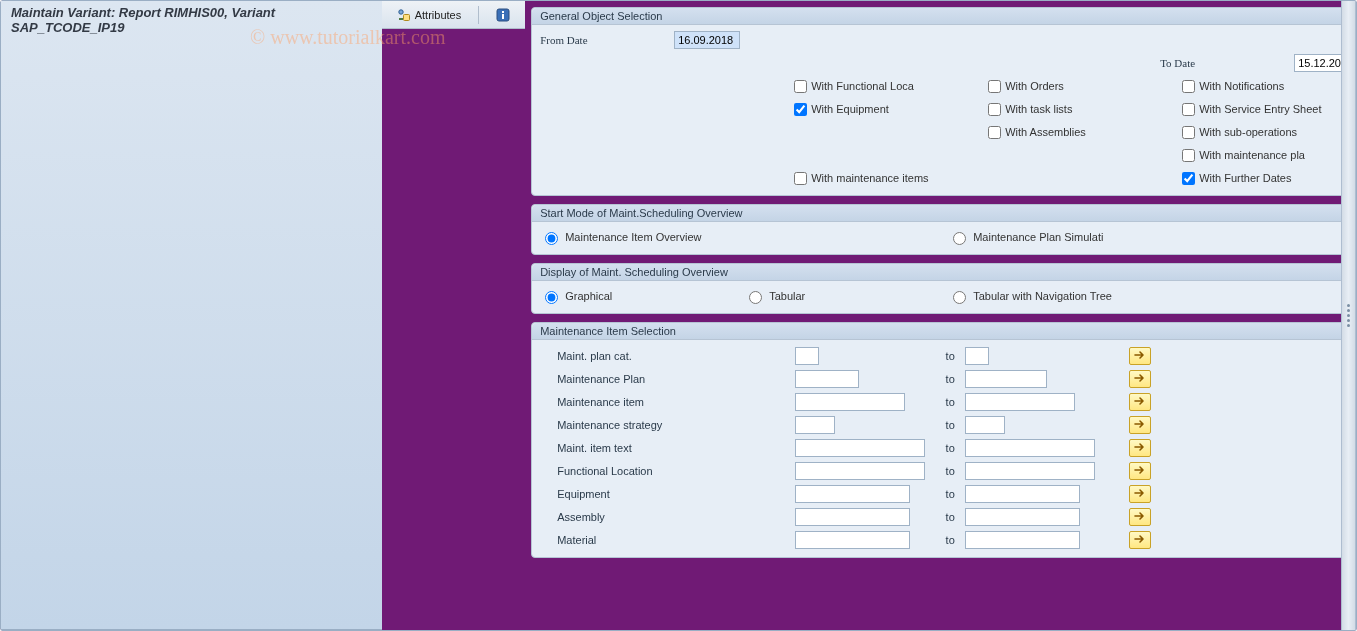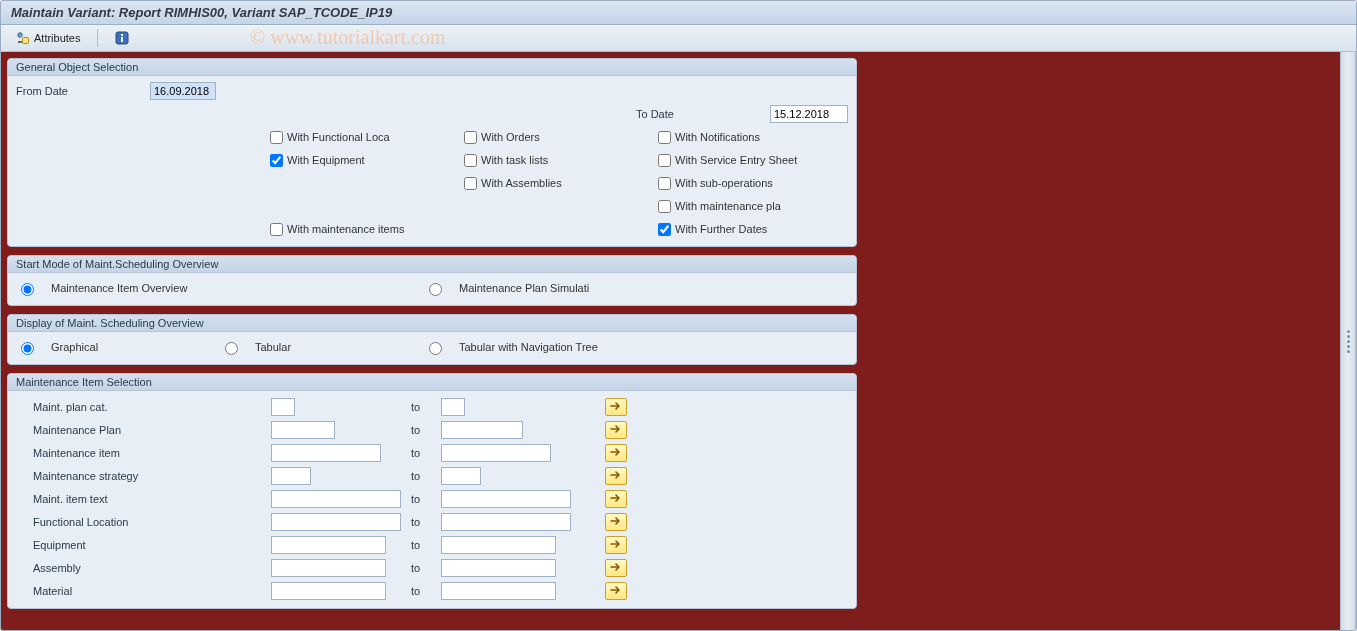"Maintain Variant: Report RIMHIS00," .window { background: #7f1d1d -> #701a75; flex-direction: column -> row }
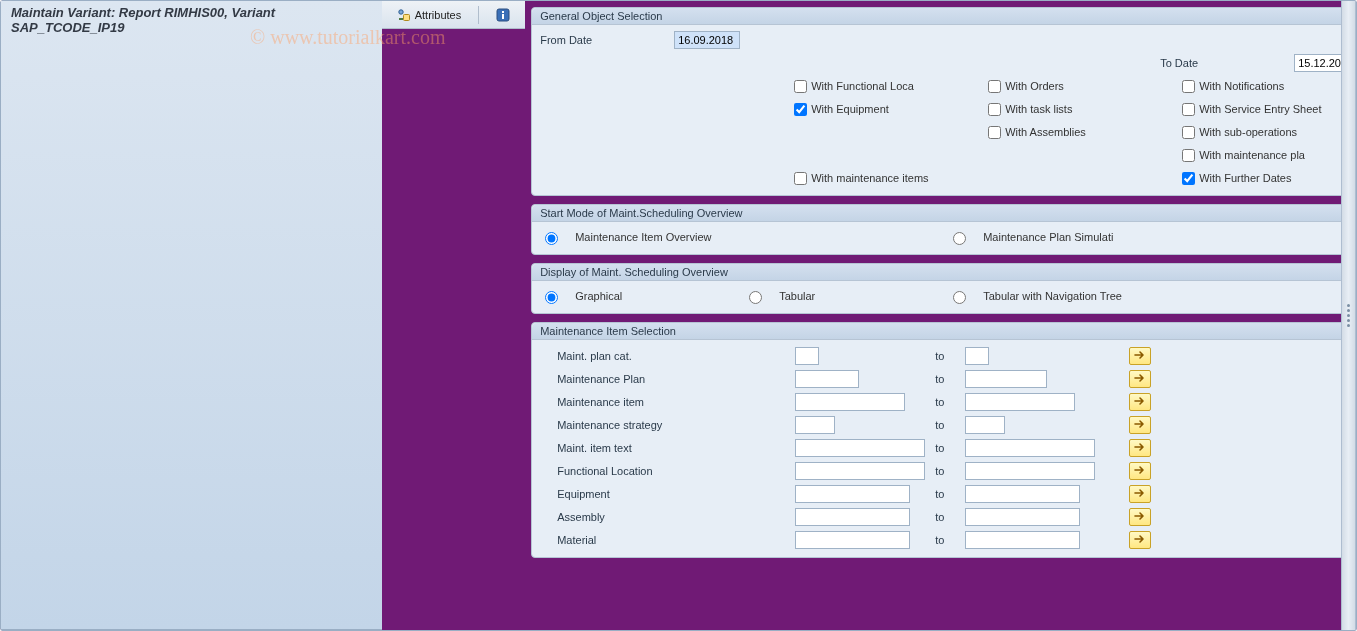"From Date" .col1 { font-family: none -> Liberation Serif, serif }
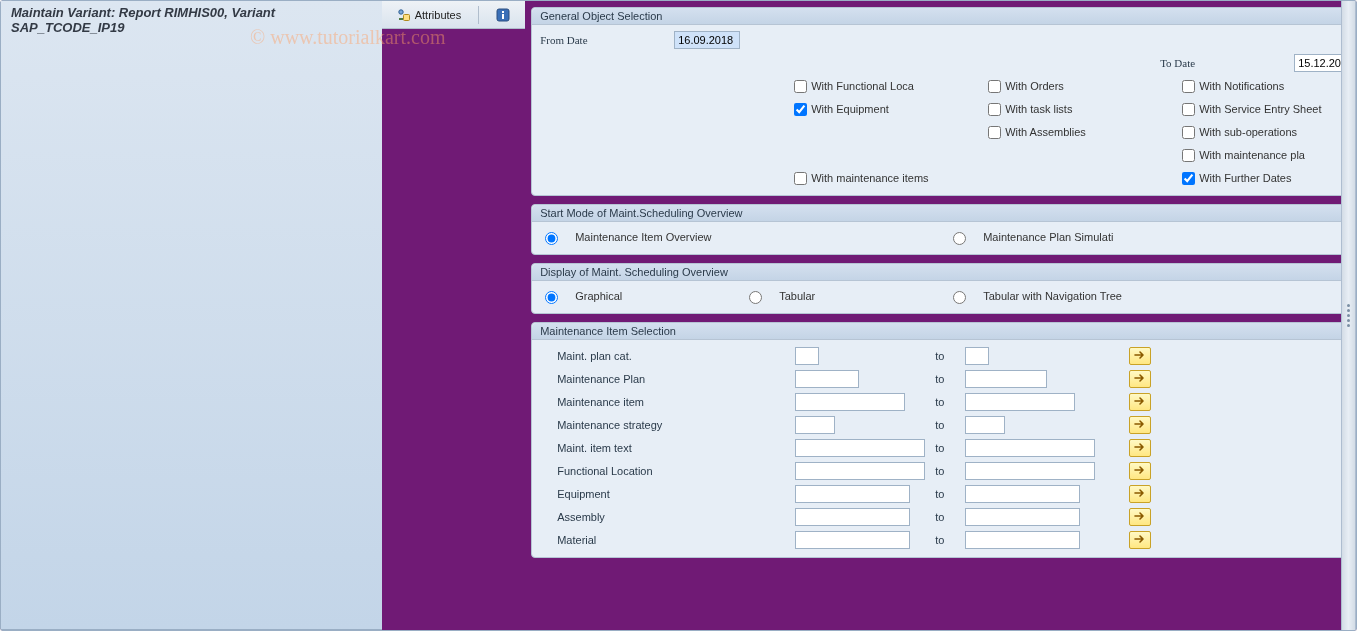"Maintenance Item Overview" .radio-col { gap: 14px -> 4px }
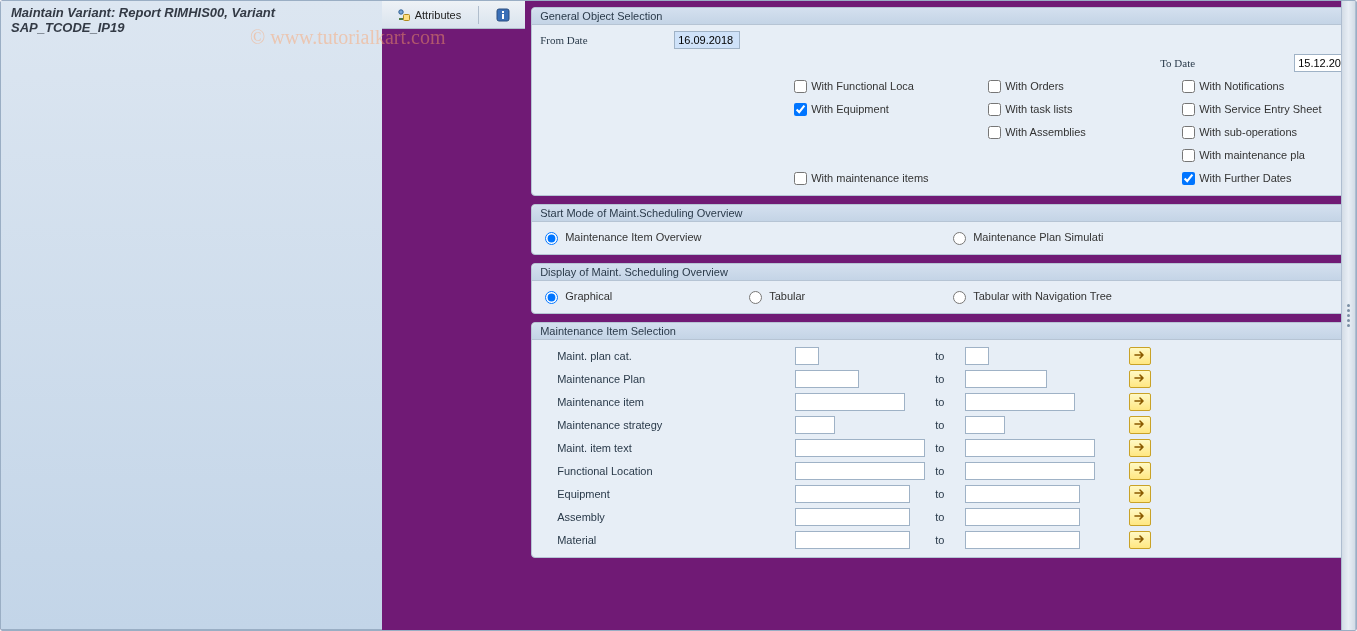"to" .sel-to-lbl { text-align: left -> center }
